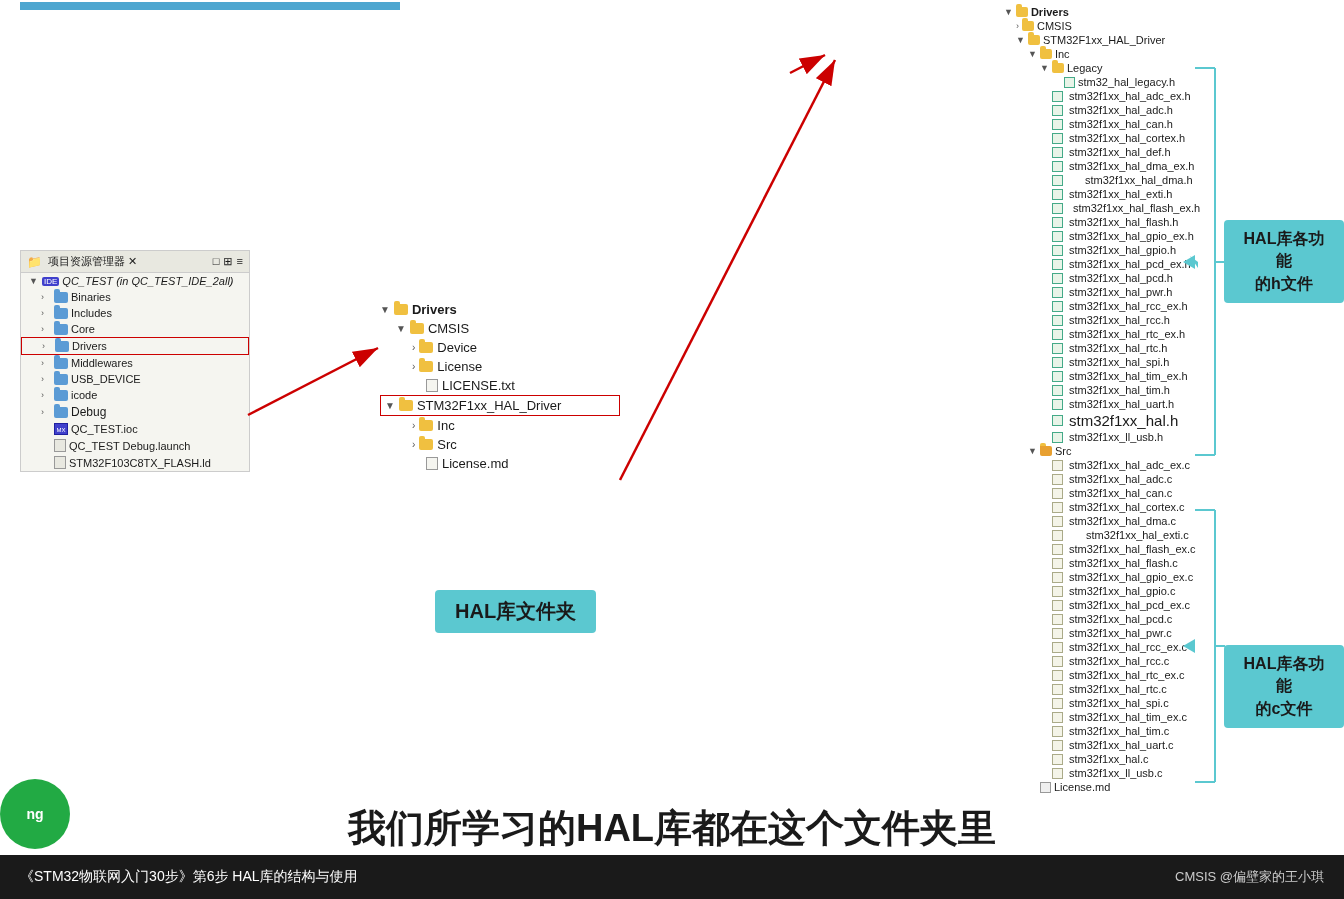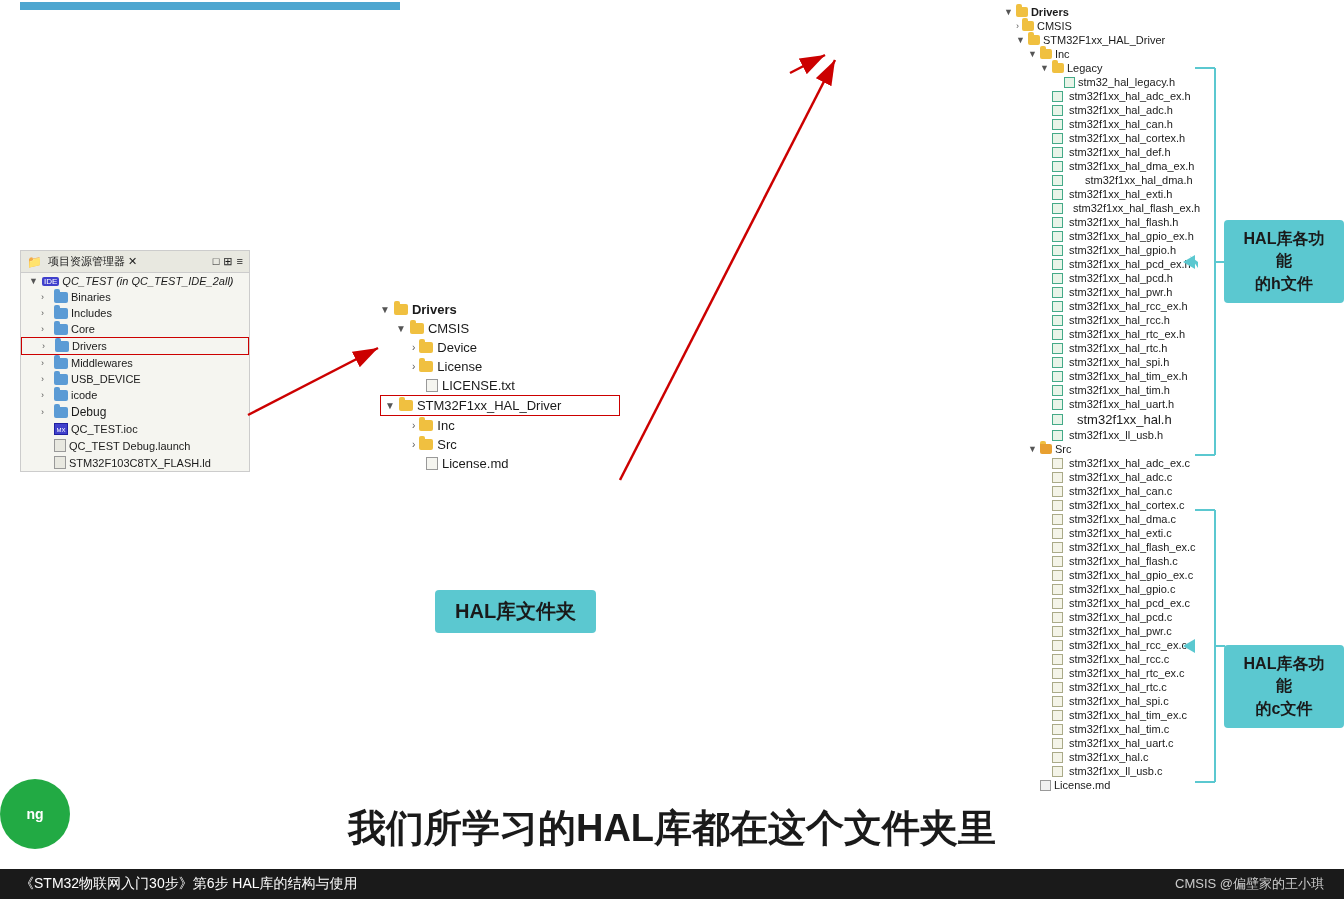"stm32f1xx_hal.h" span { font-size: 13px -> 15px; margin-left: 11px -> 3px }
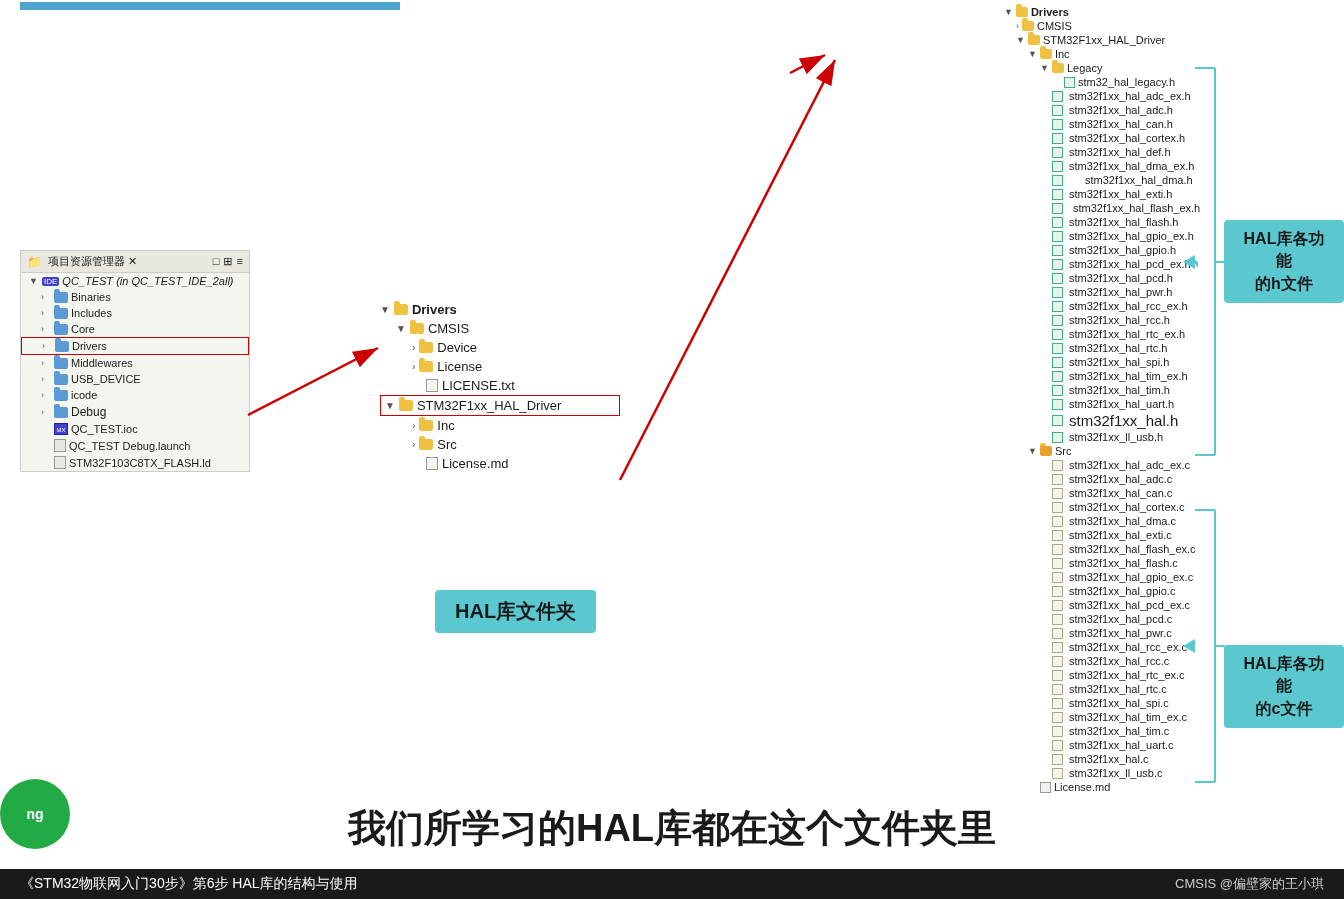"stm32f1xx_hal_exti.c" span { margin-left: 3px -> 20px }
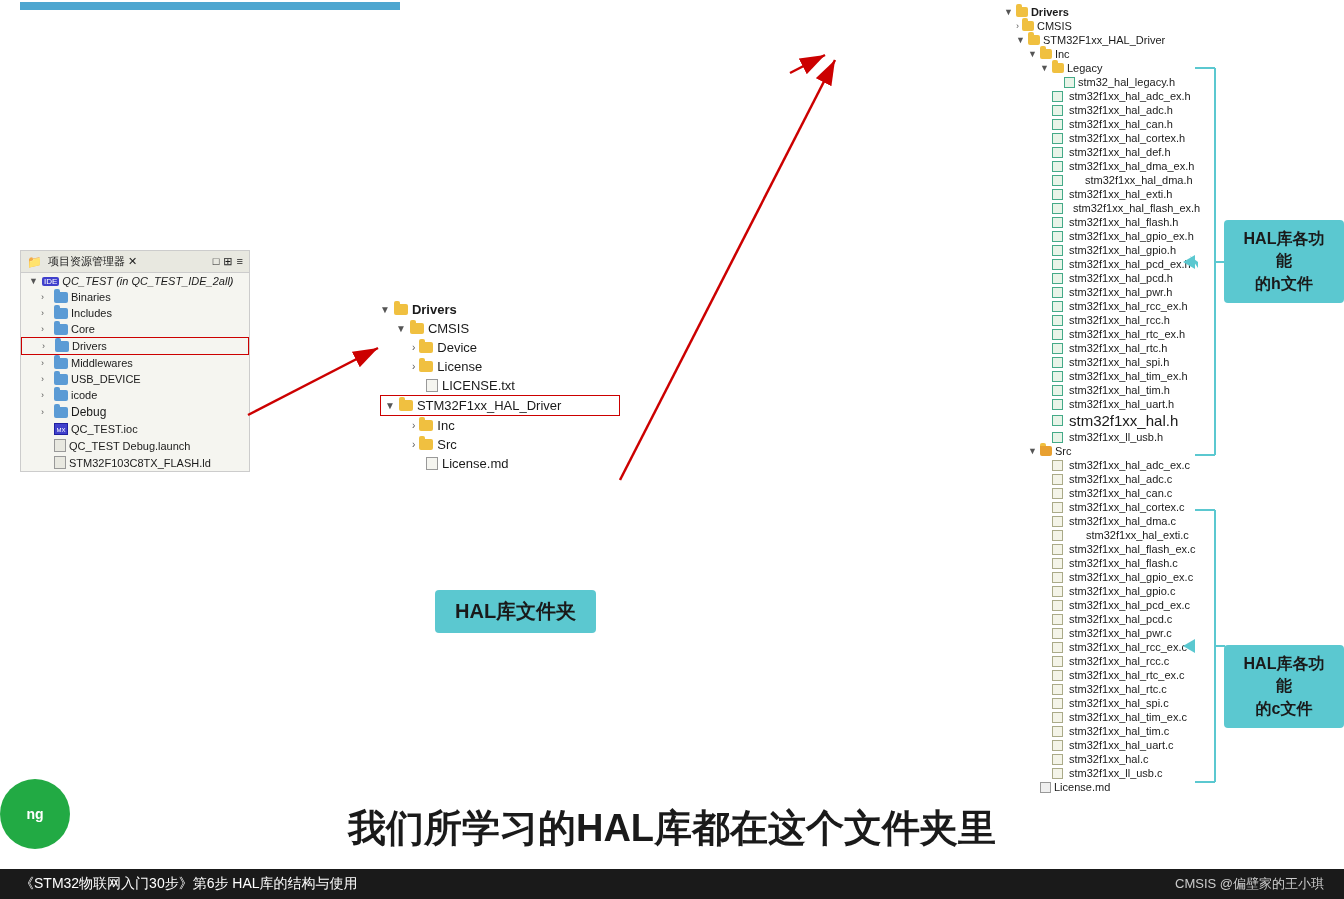"《STM32物联网入门30步》第6步 HAL库的结构与使用" .bottom-bar { height: 30px -> 44px }
